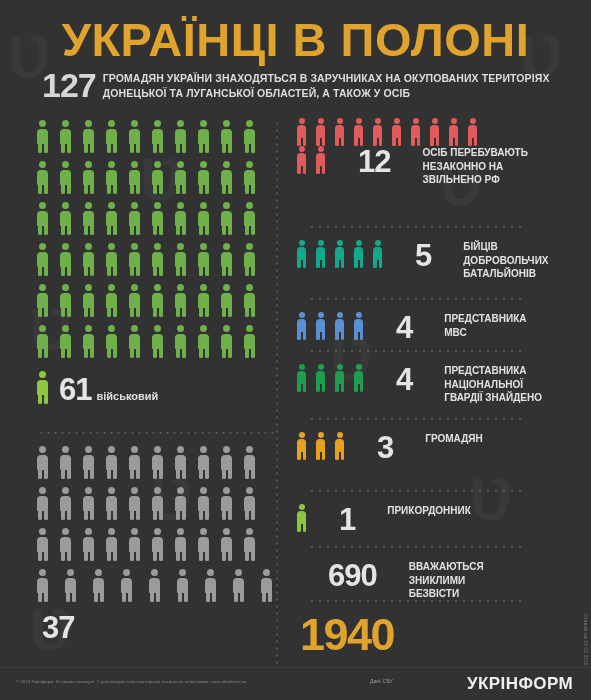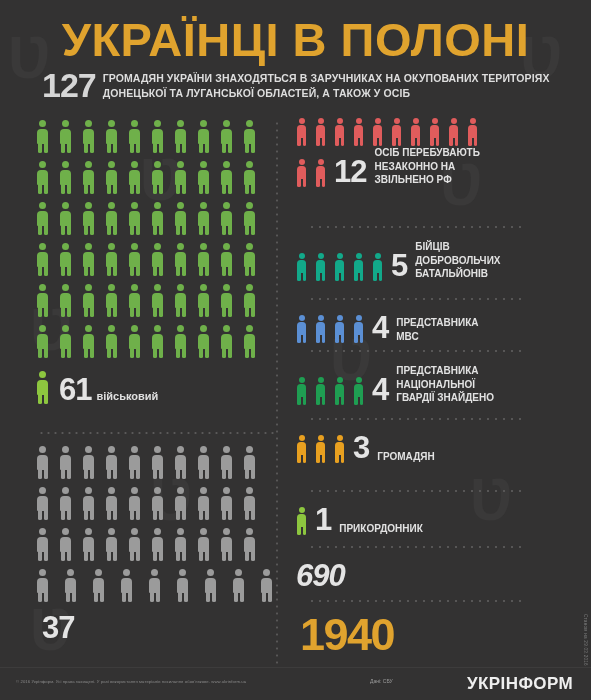"12" .rrow { align-items: flex-end -> flex-start; gap: none -> 24px }
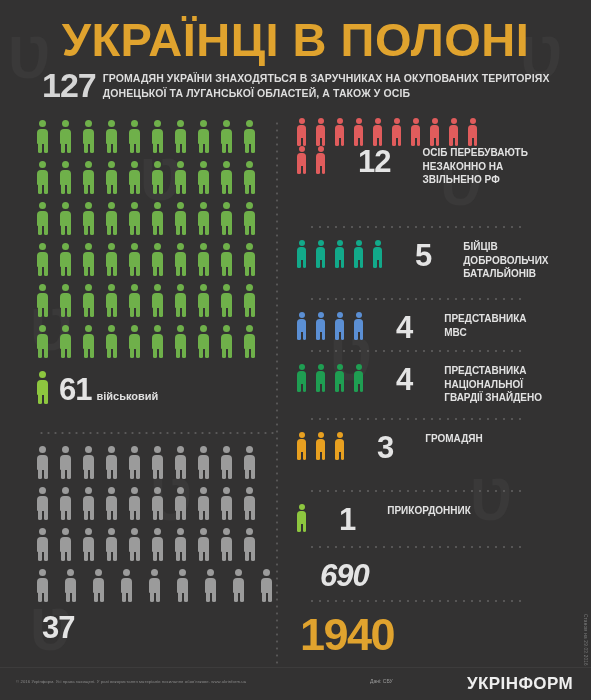"690" span.rnum { font-style: italic -> none; margin-left: 0px -> 8px }
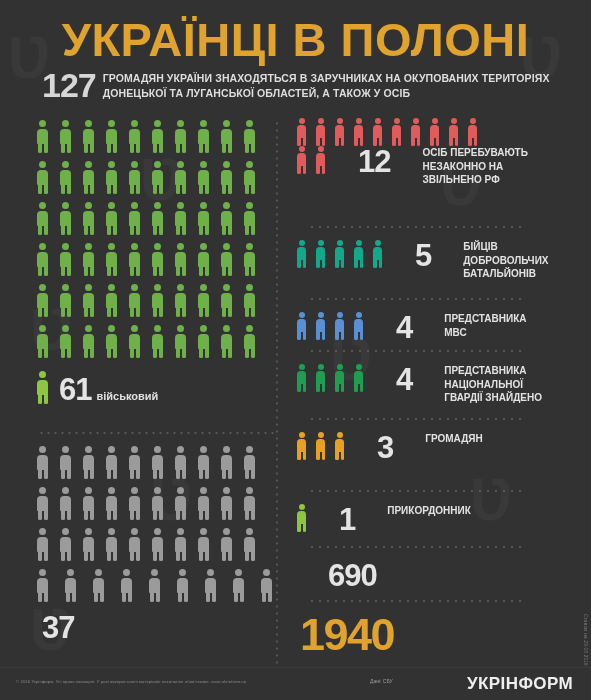"ВВАЖАЮТЬСЯ" span.rlbl { html: none -> <span><span>ВВАЖАЮТЬСЯ</span><br><span>ЗНИКЛИМИ</span><br><span>БЕЗВІСТИ</span></span> }
